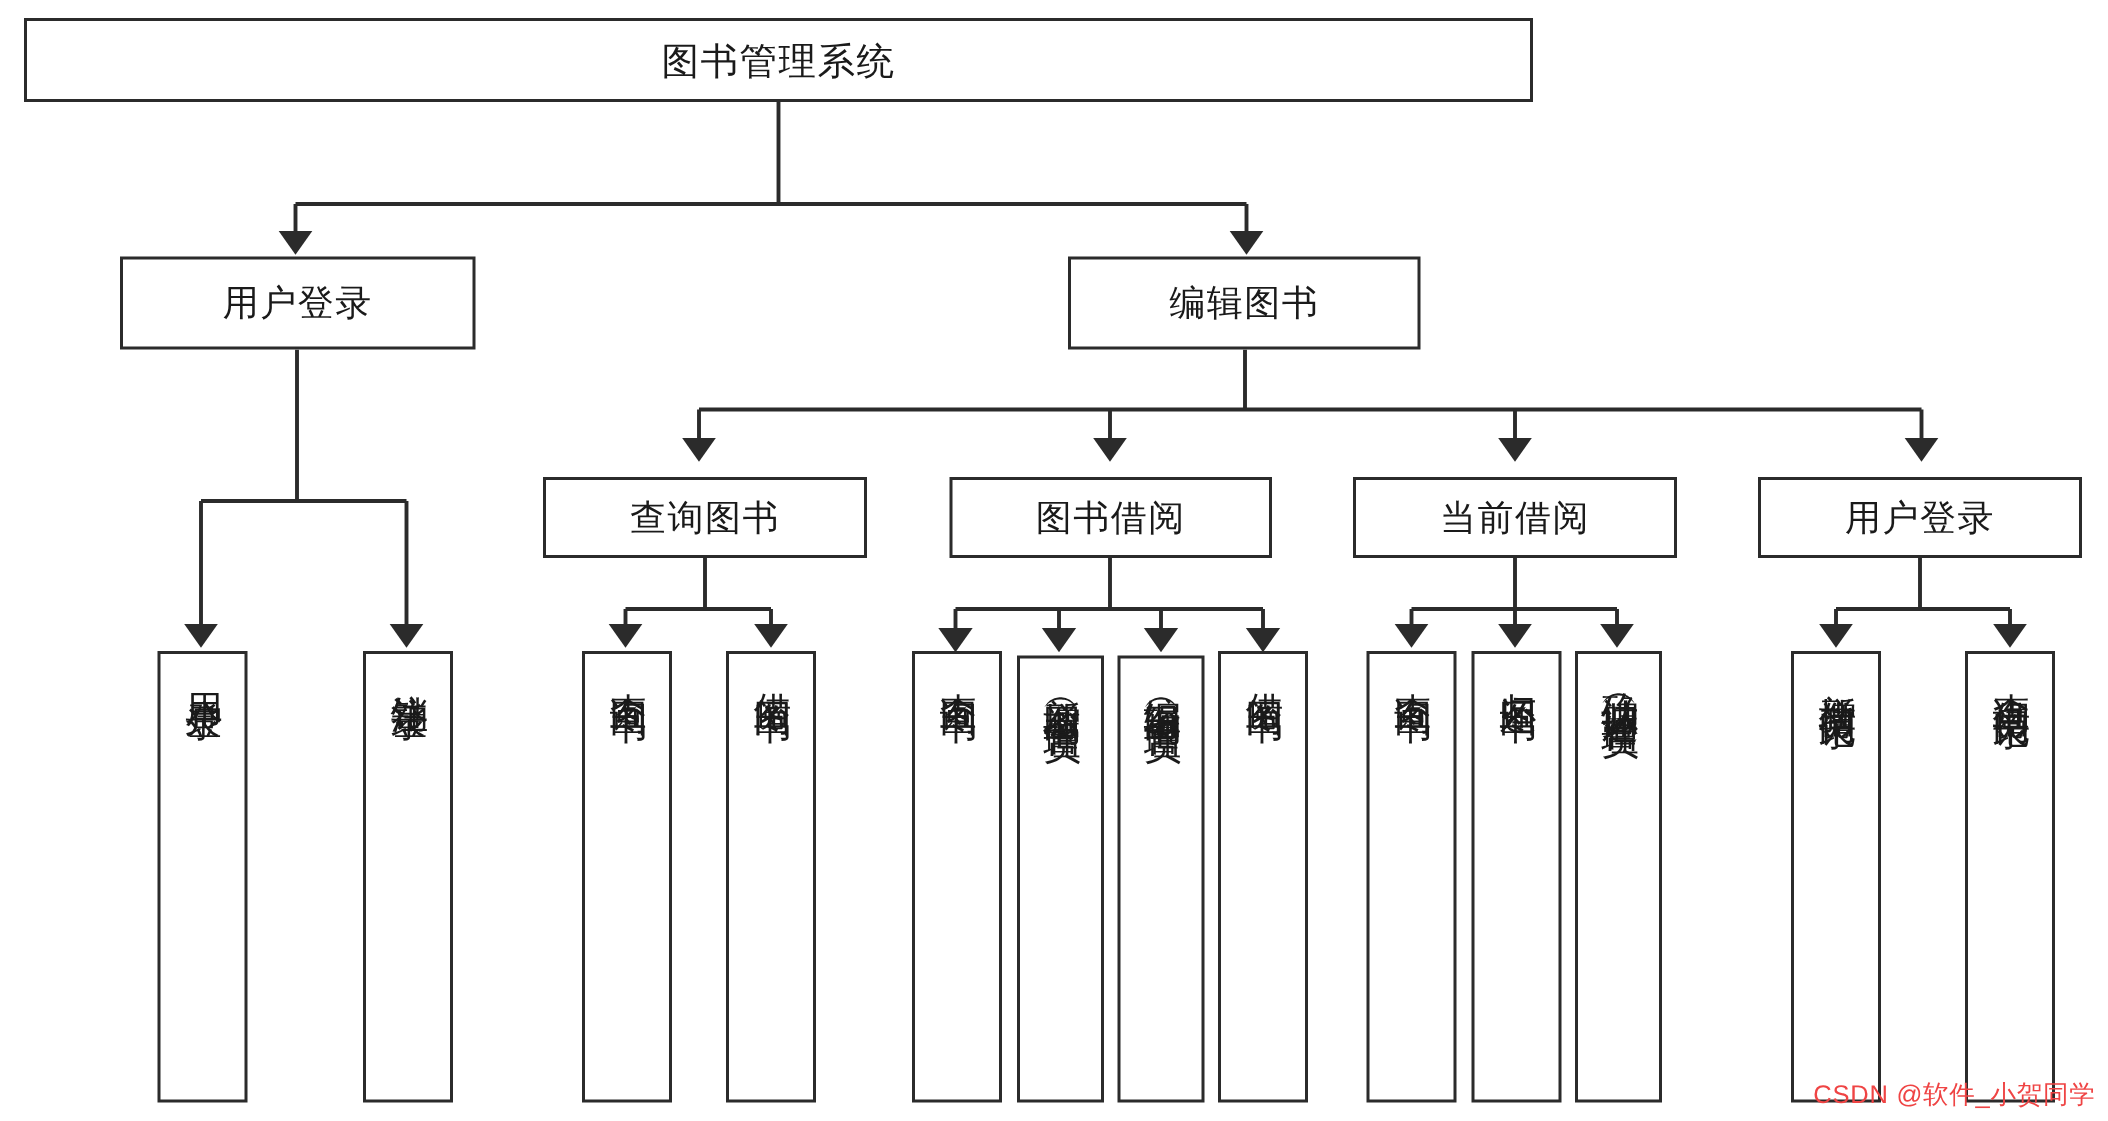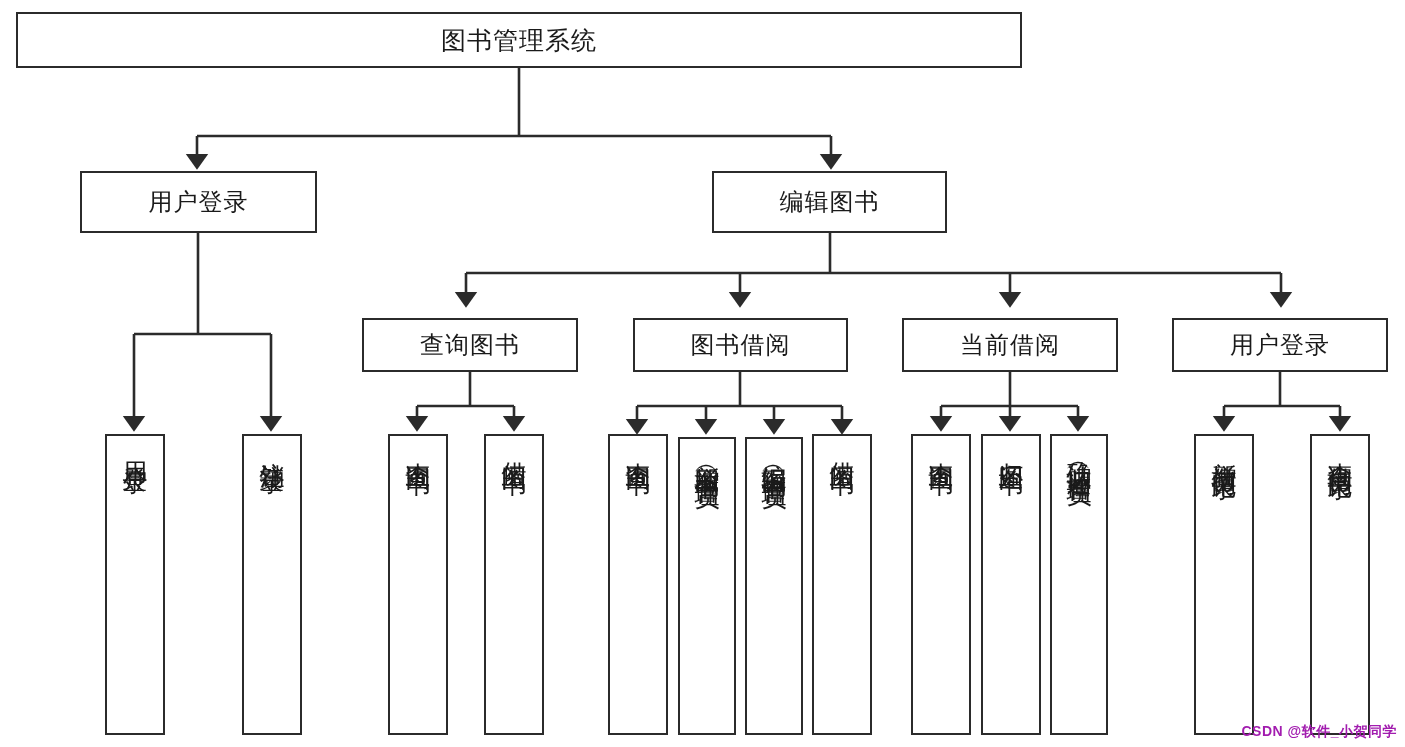"CSDN @软件_小贺同学" .watermark { color: #a21caf -> #ef4444; font-size: 14px -> 17px; font-weight: bold -> none }
